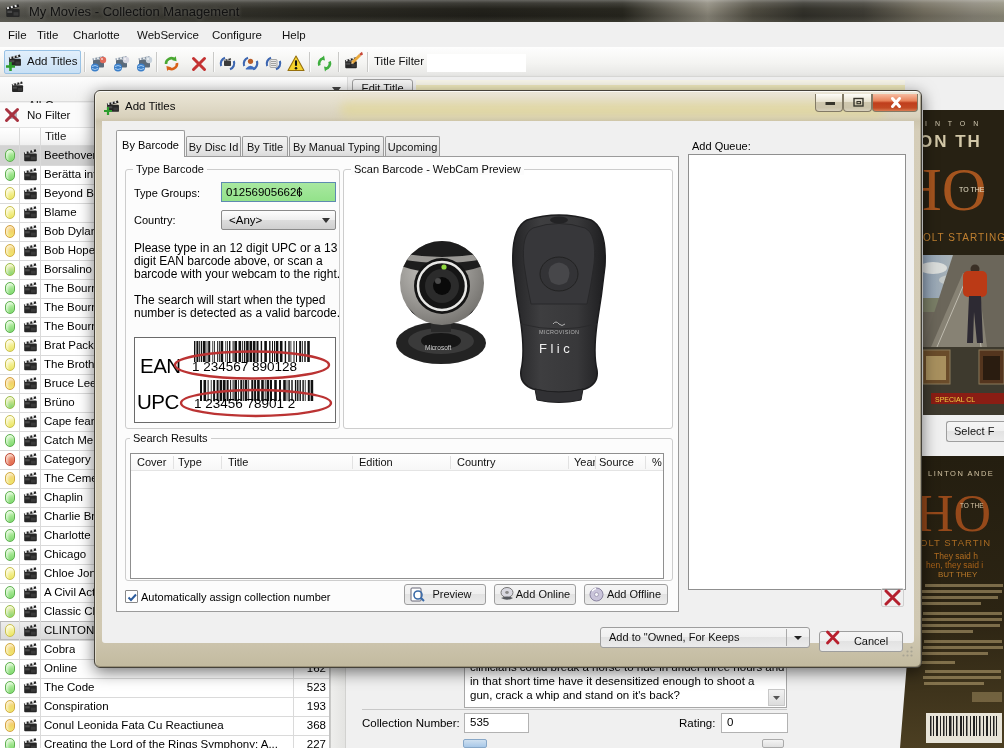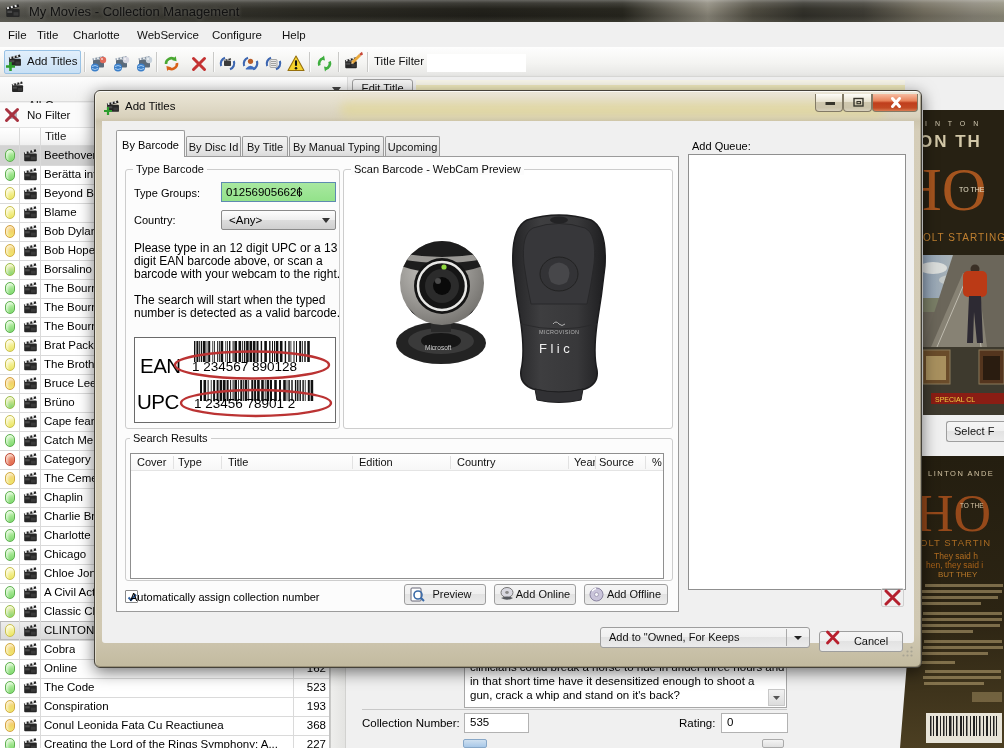"Automatically assign collection number" div.abs { left: 28px -> 39px }
